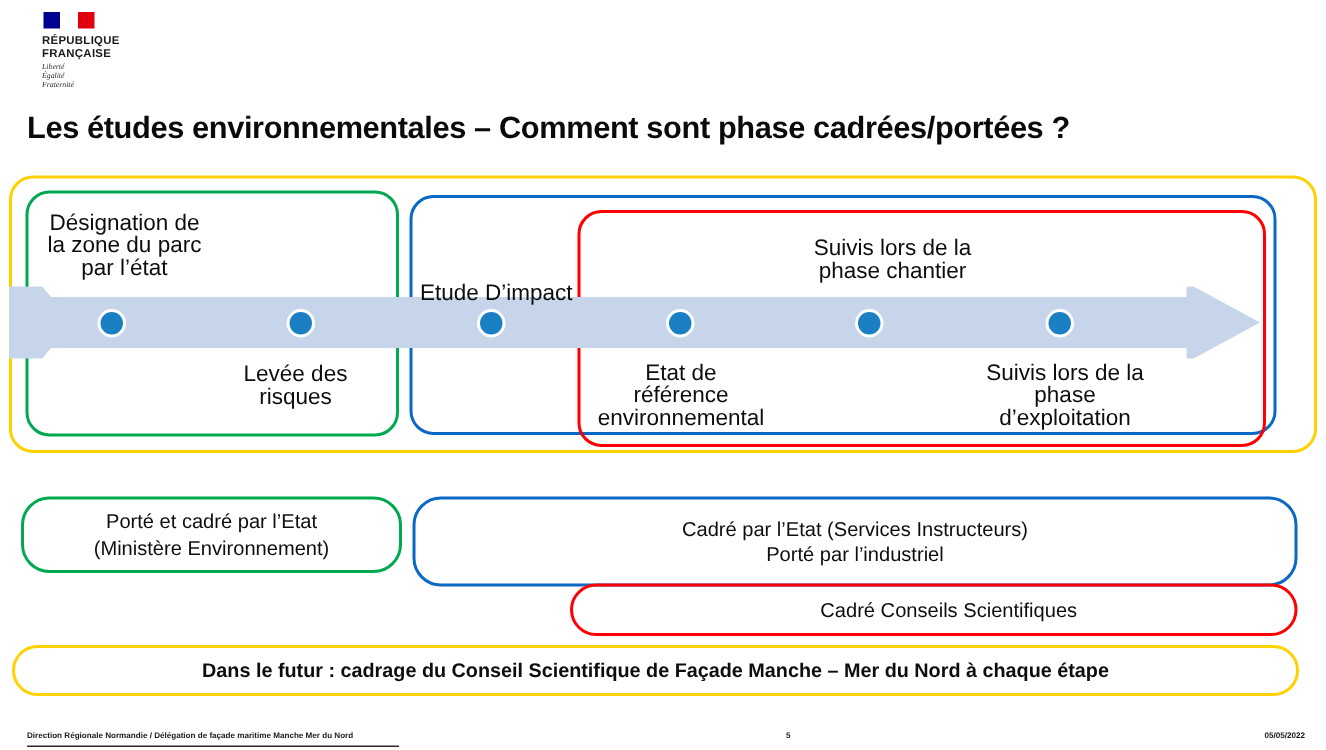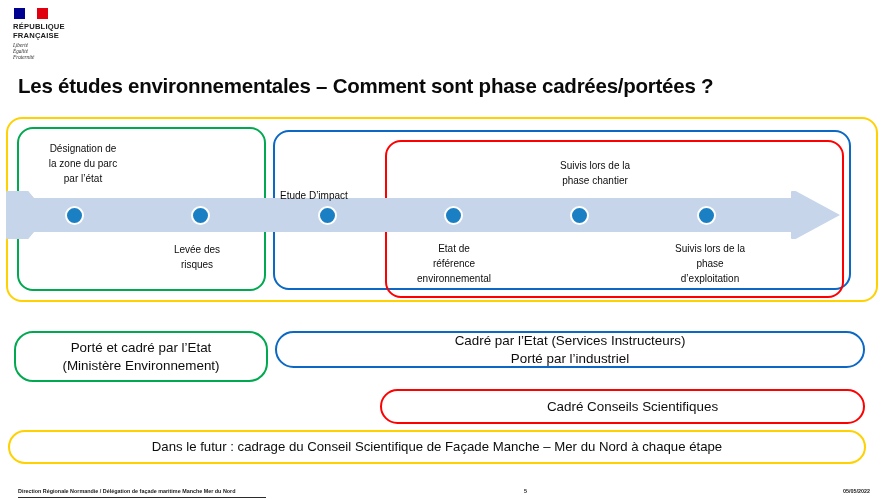"RÉPUBLIQUE" .rf-logo { left: 13px -> 28px }
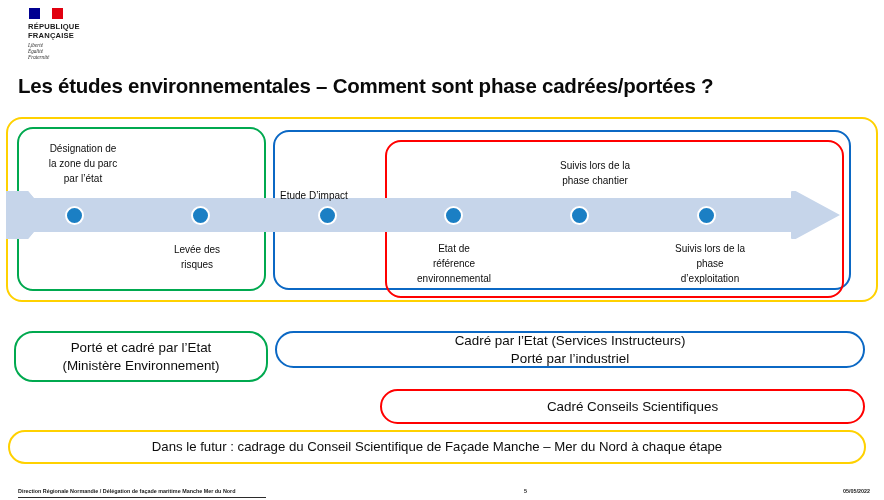"Désignation de" .tl-label { font-size: 10px -> 15px }
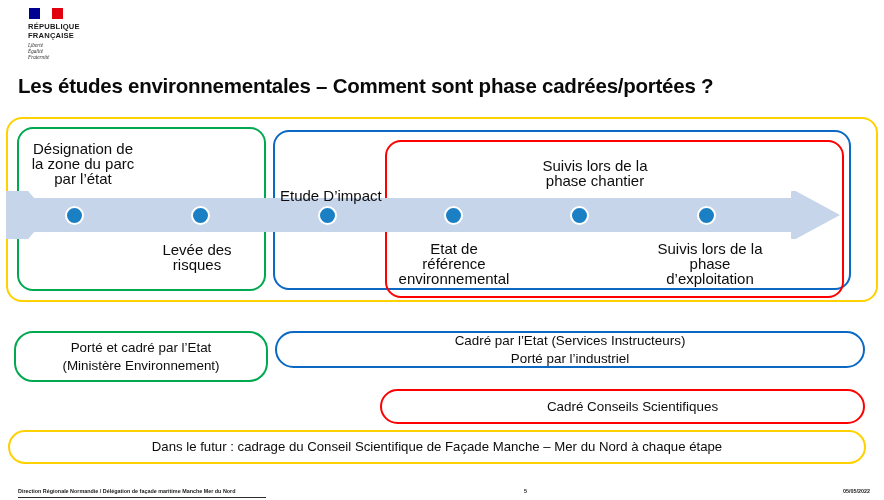"Cadré par l’Etat (Services Instructeurs)" .rbox.blue { height: 37px -> 60px }
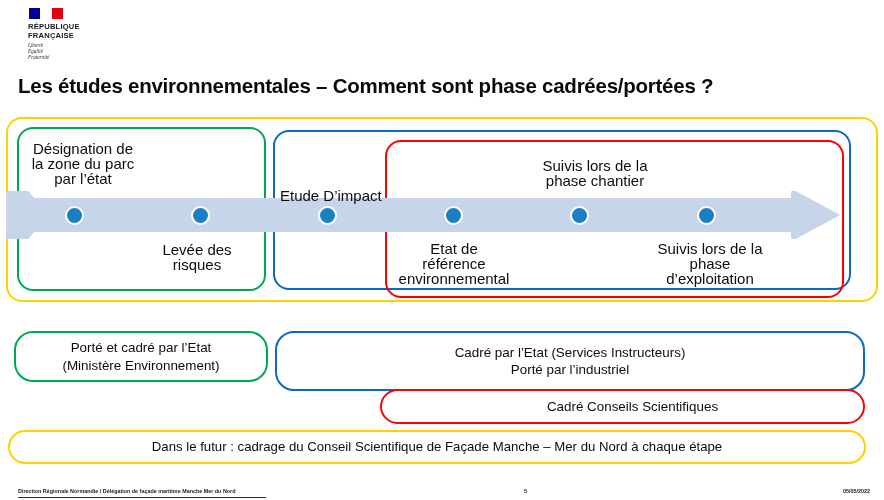"Dans le futur : cadrage" .rbox.yellow span { font-weight: 400 -> 700 }
